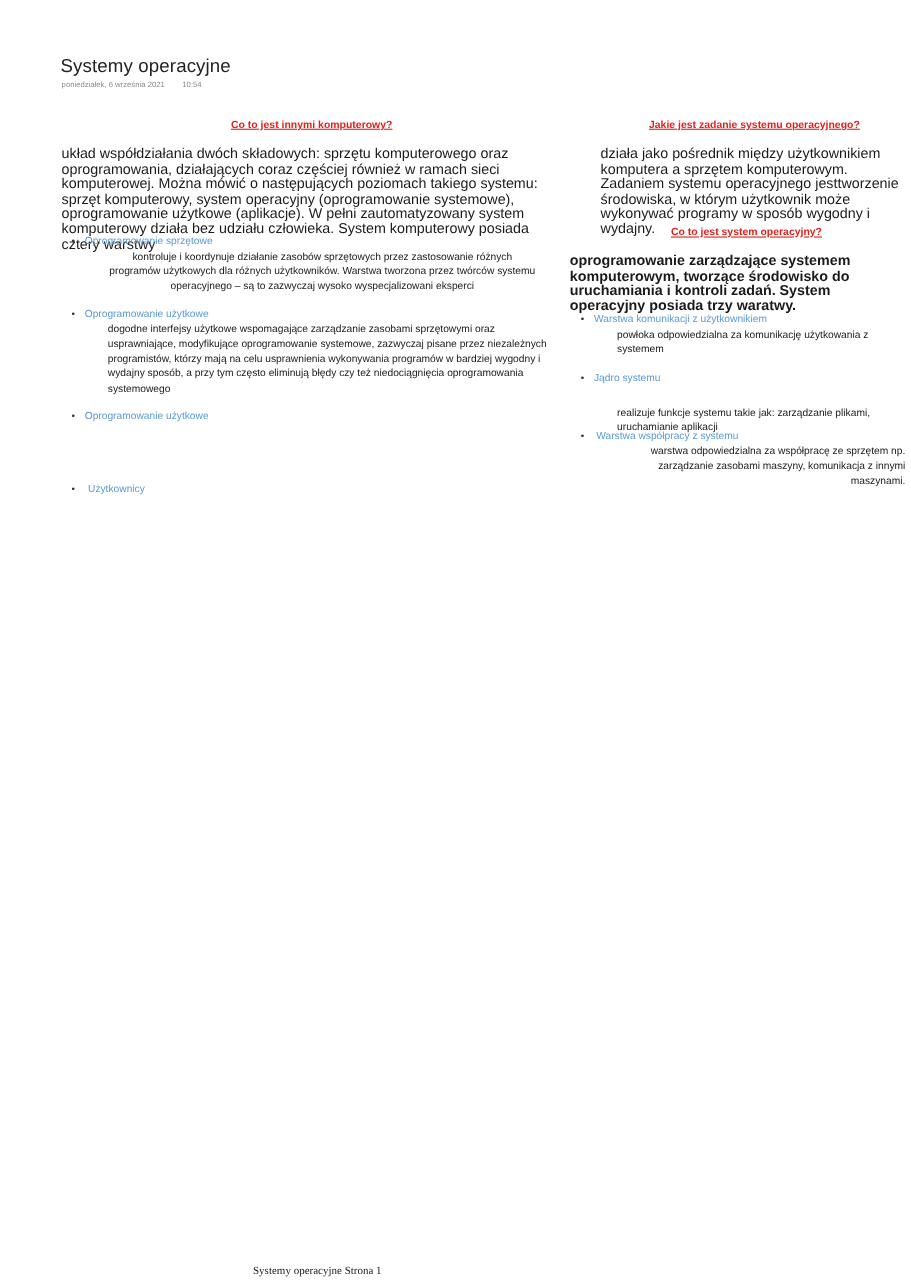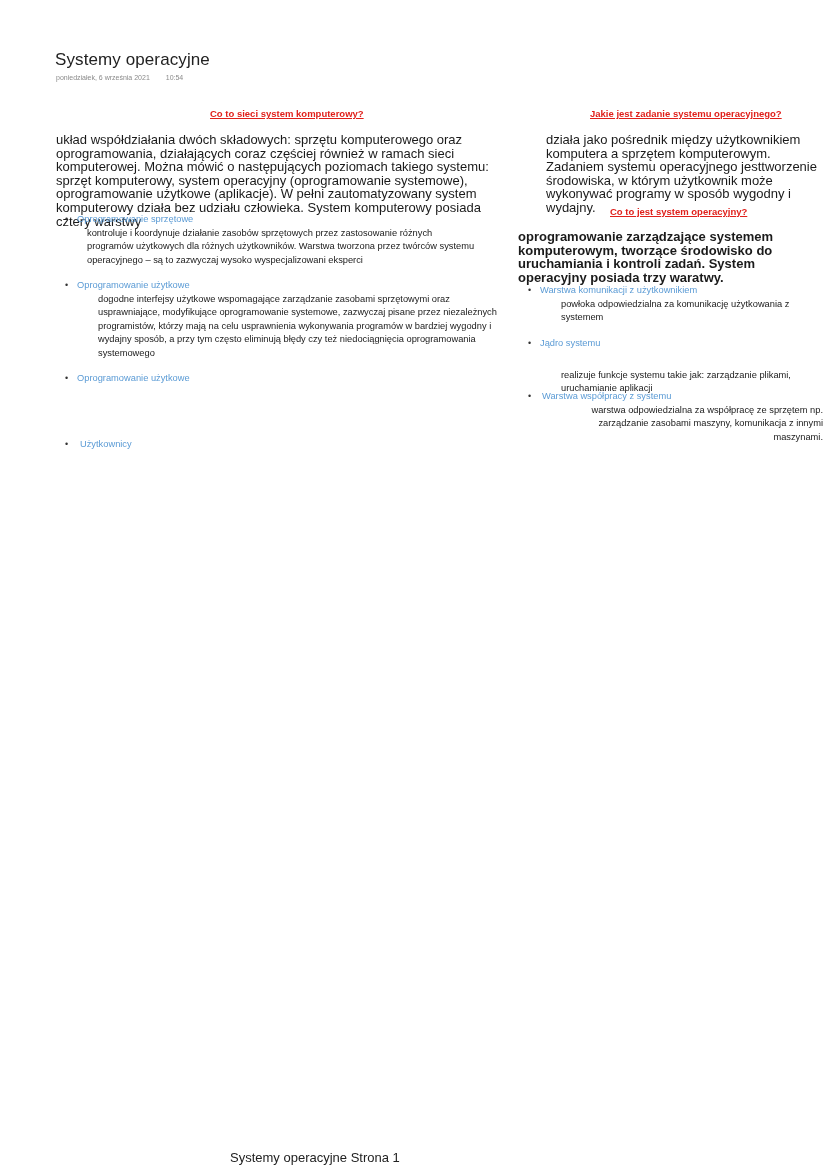"Co to sieci system komputerowy?" div.section-heading { text: sieci system -> jest innymi }
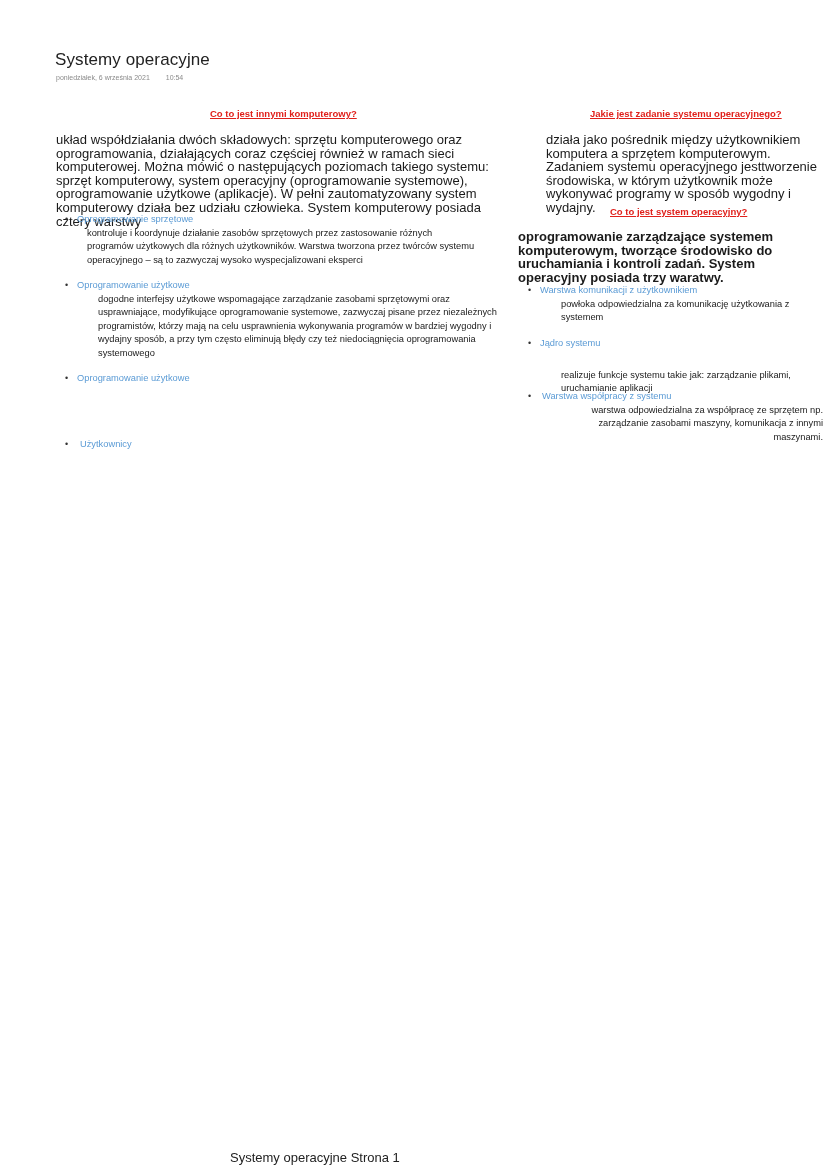"kontroluje i koordynuje działanie" div.bullet-body { margin-left: 10px -> 21px; text-align: none -> center }
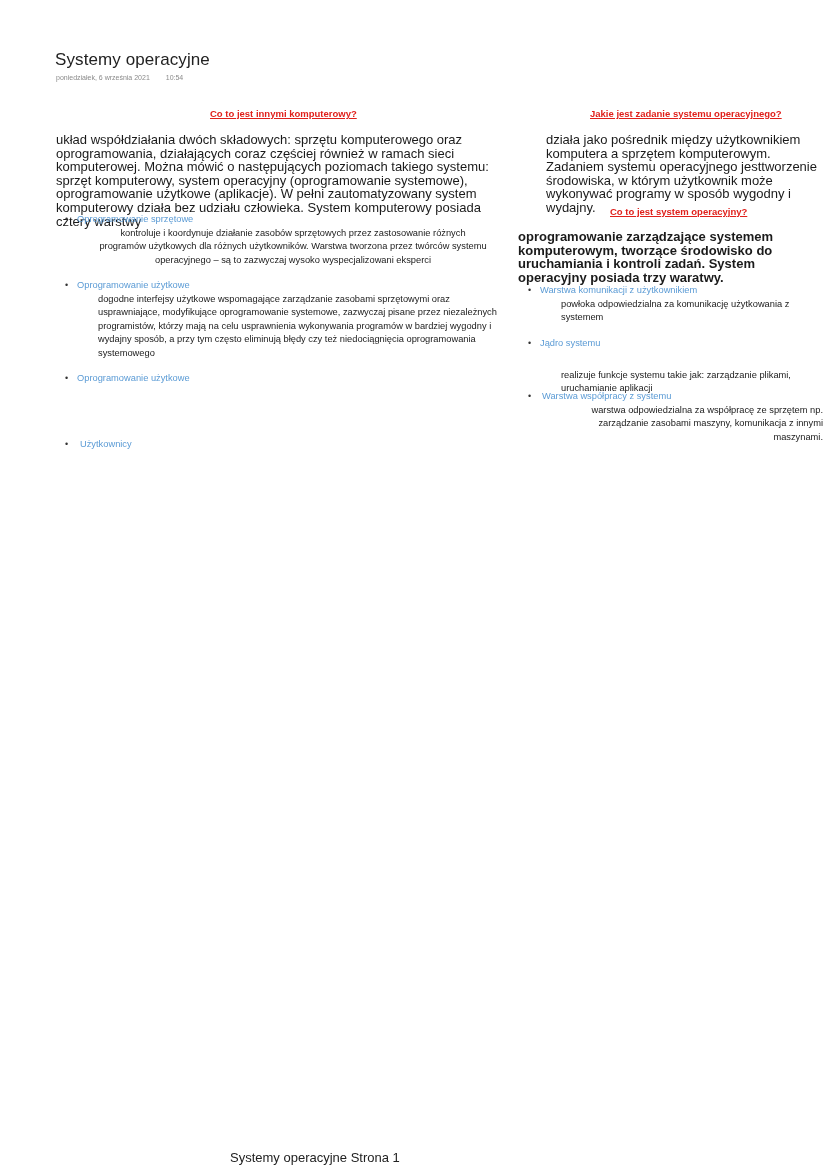"Systemy operacyjne Strona 1" .footer { font-family: Liberation Sans, sans-serif -> Liberation Serif, serif; font-size: 13px -> 10px }
